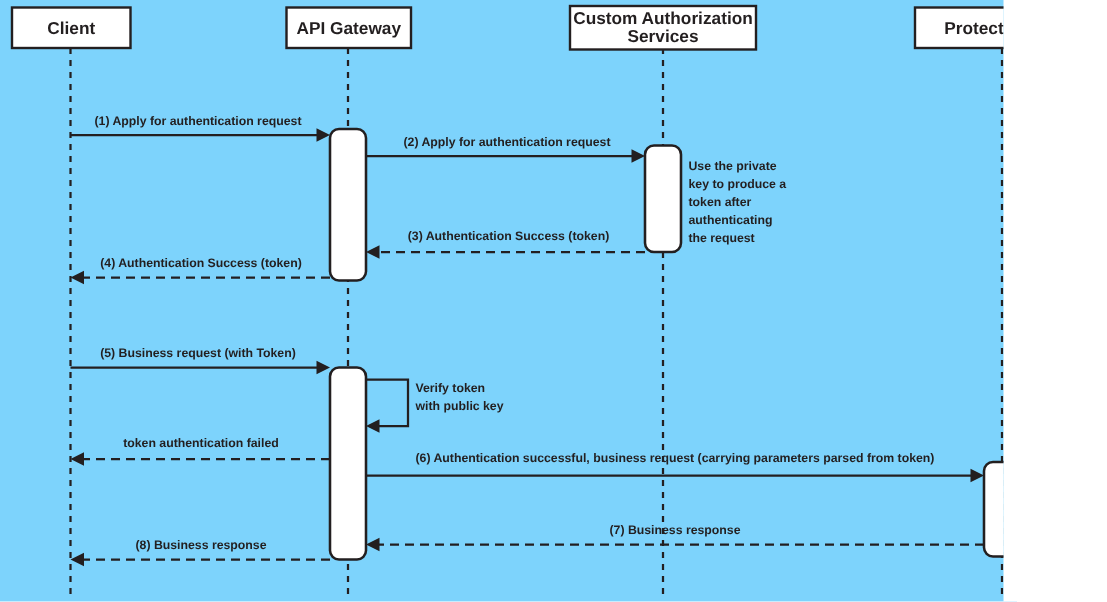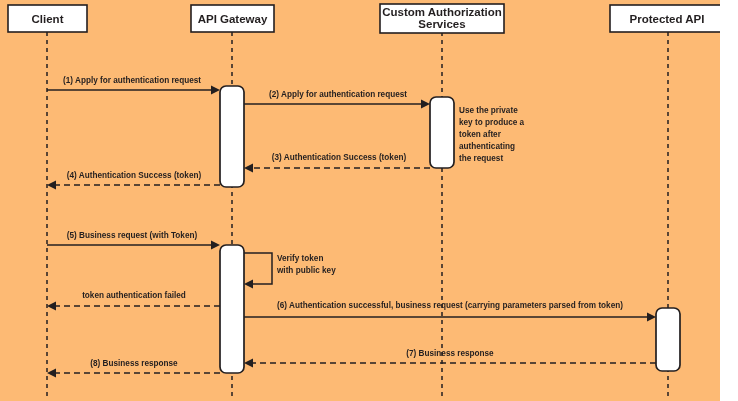"Client" #diagram-root { background: #fdba74 -> #7dd3fc; width: 720px -> 669px }
